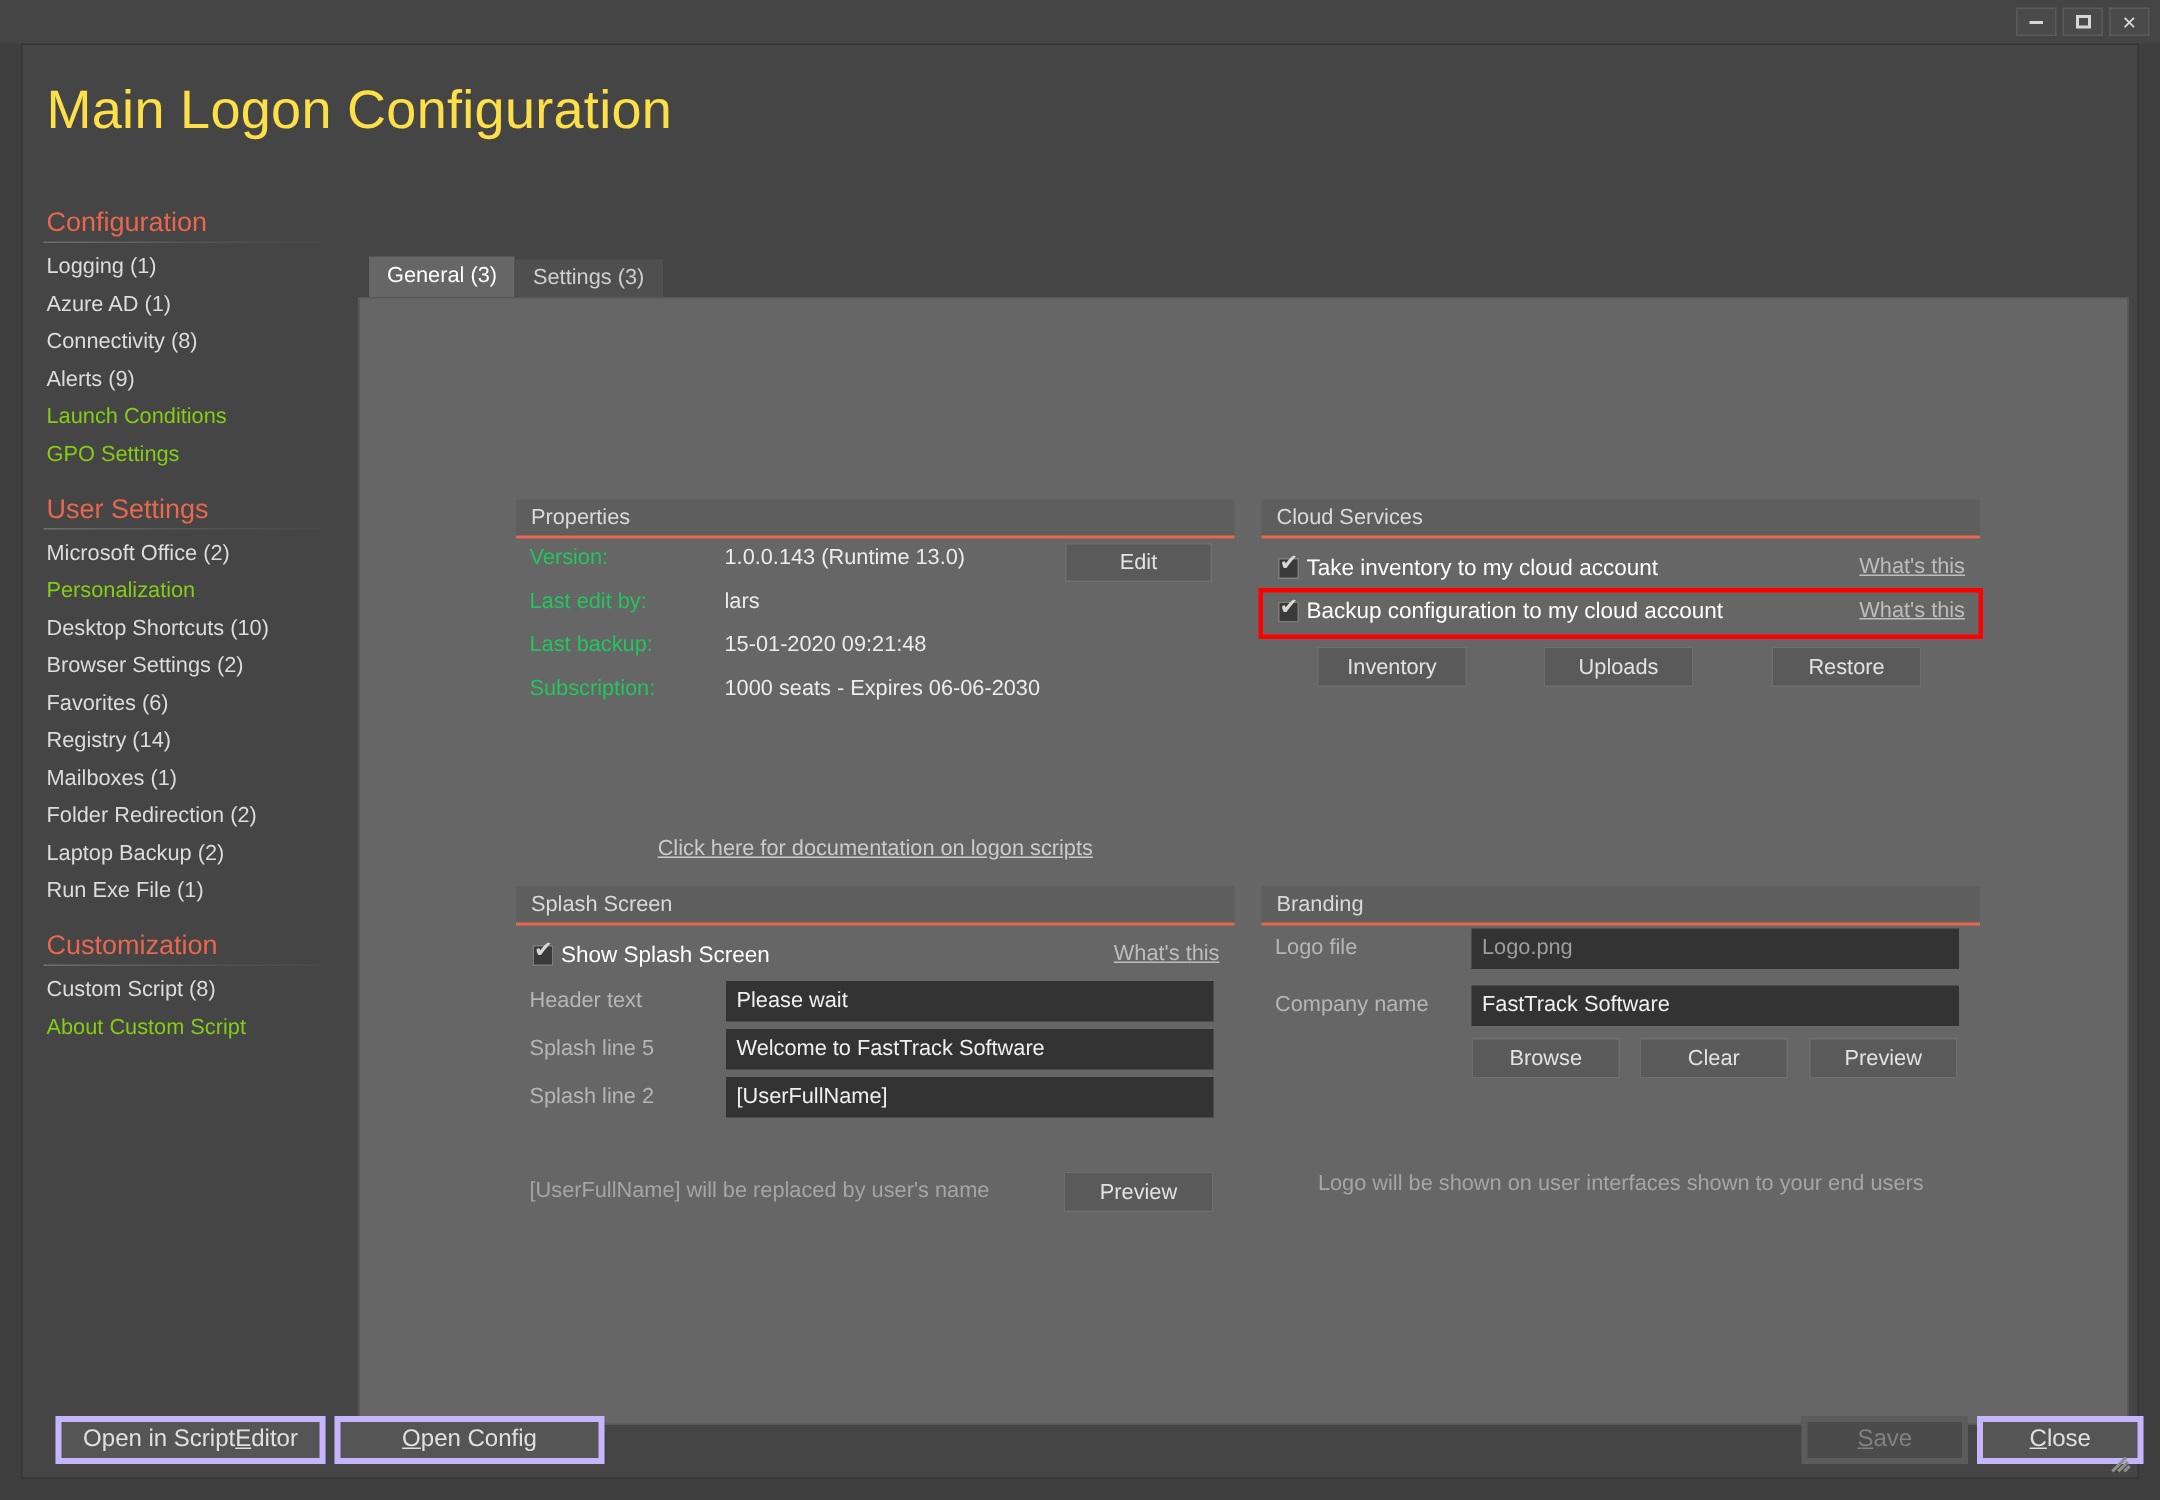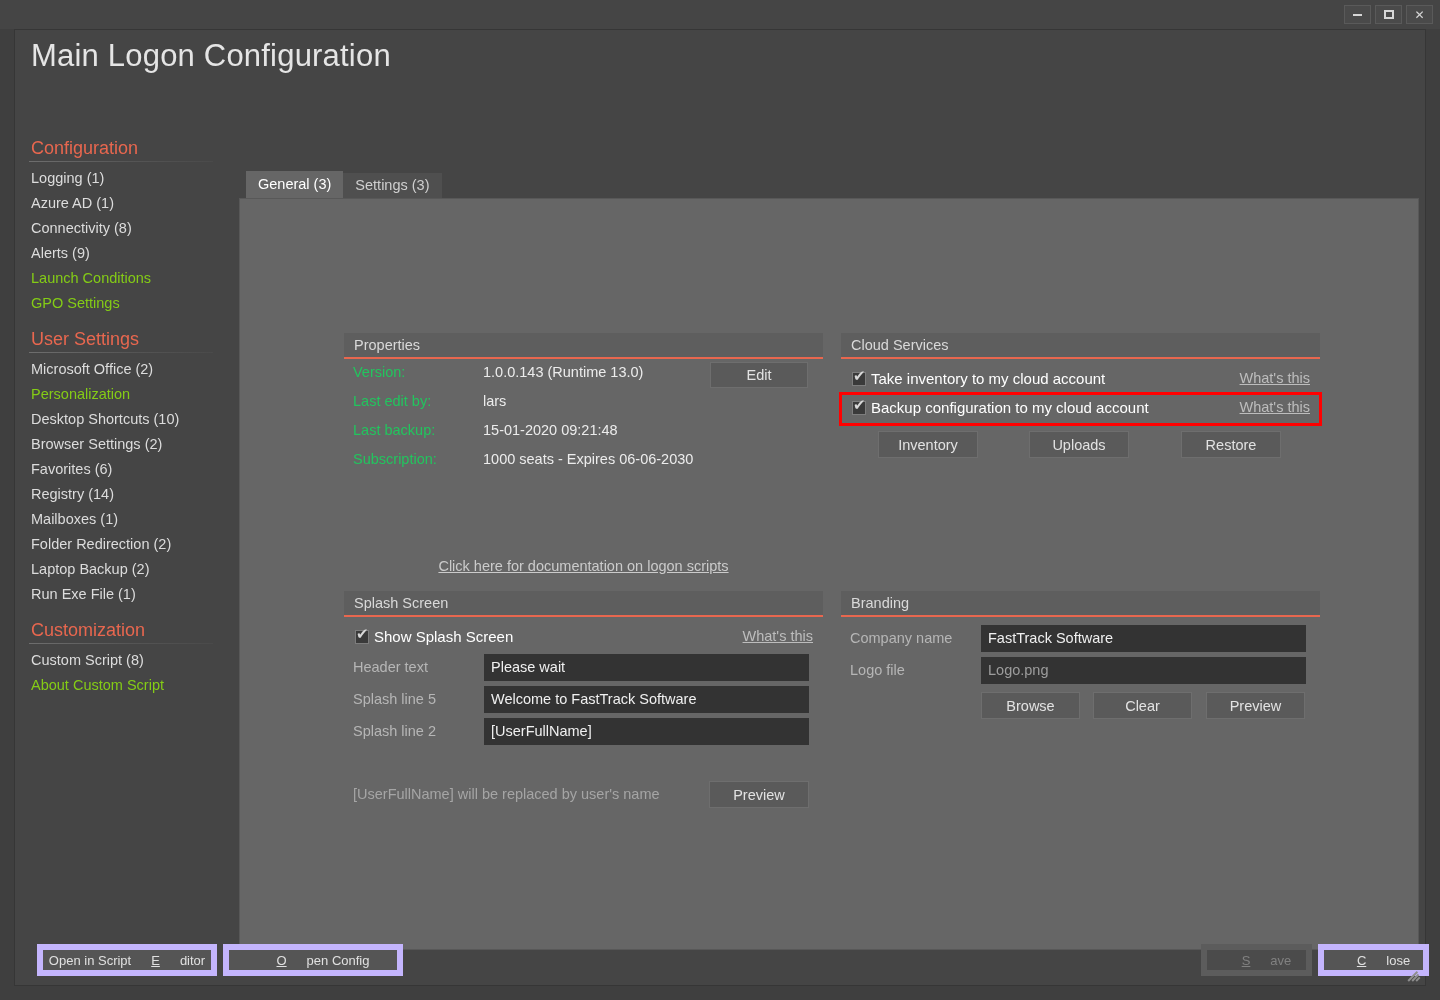"Main Logon Configuration" #page-title { color: #e5e5e5 -> #fde047; font-size: 31px -> 36px; top: 8px -> 22px }
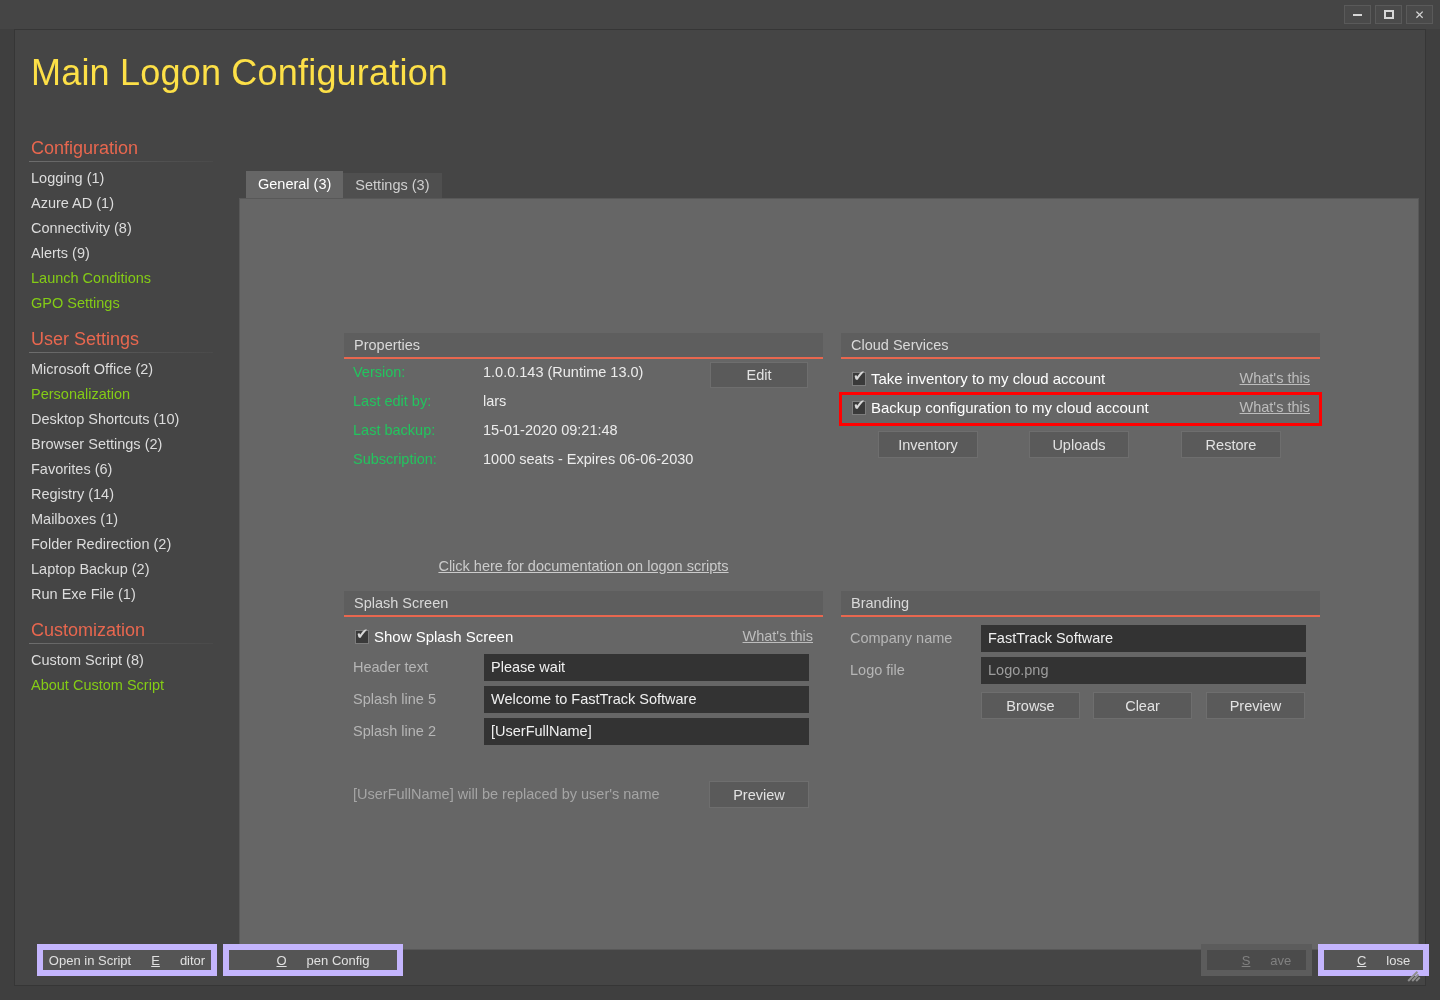"Company name" div.field-row { order: before "Logo file" -> after "Logo file" }
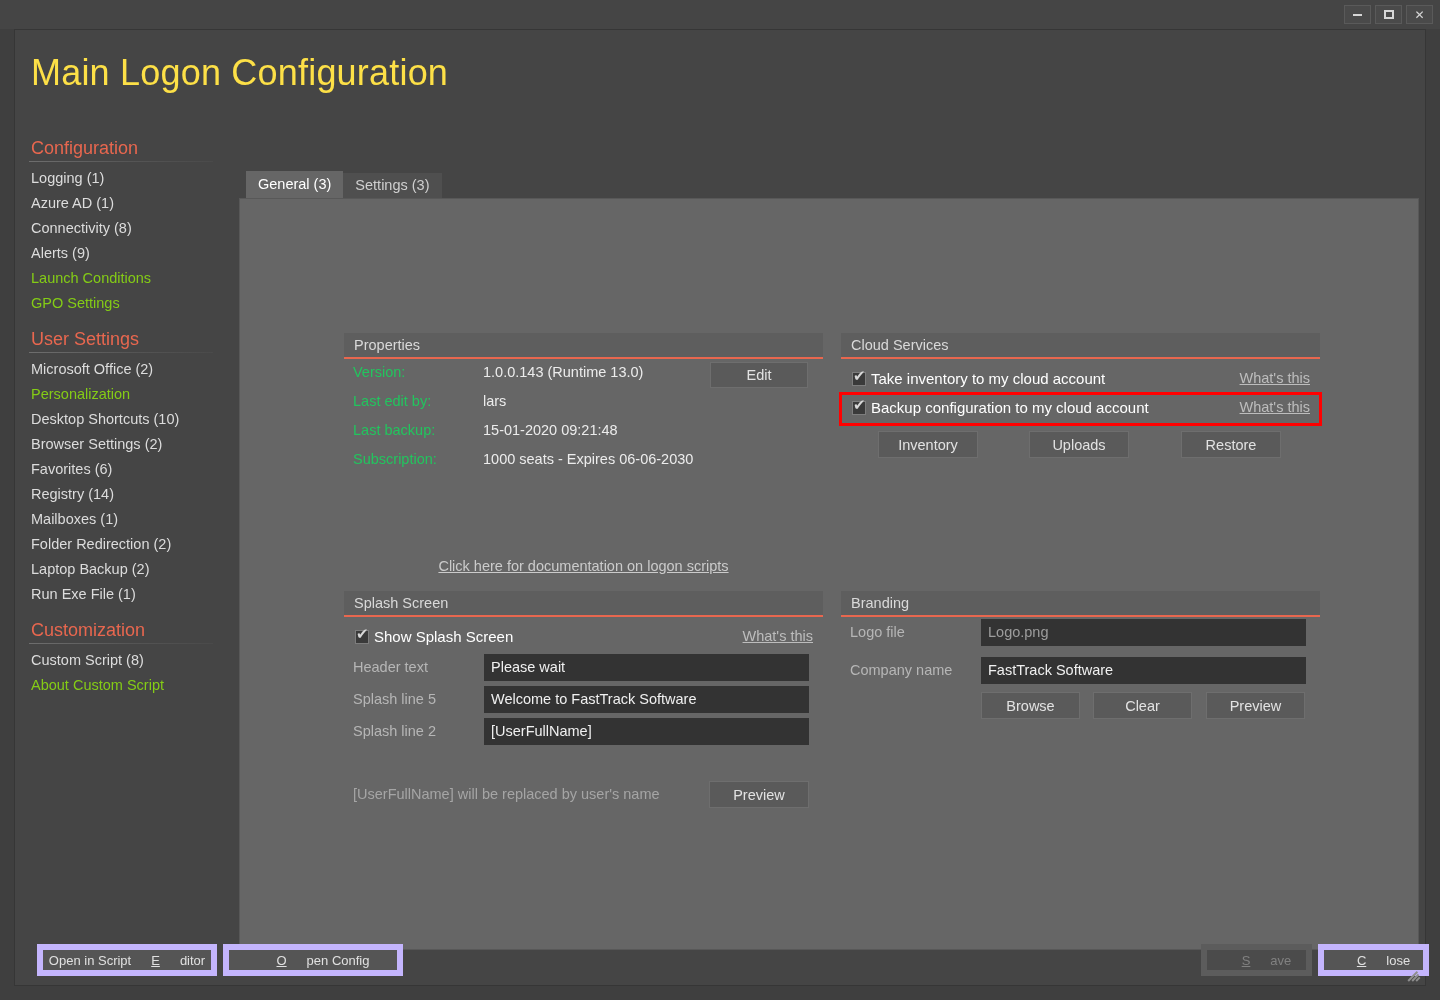"Logo will be shown on" div { html: none -> <div>Logo will be shown on user interfaces shown to your end users</div> }
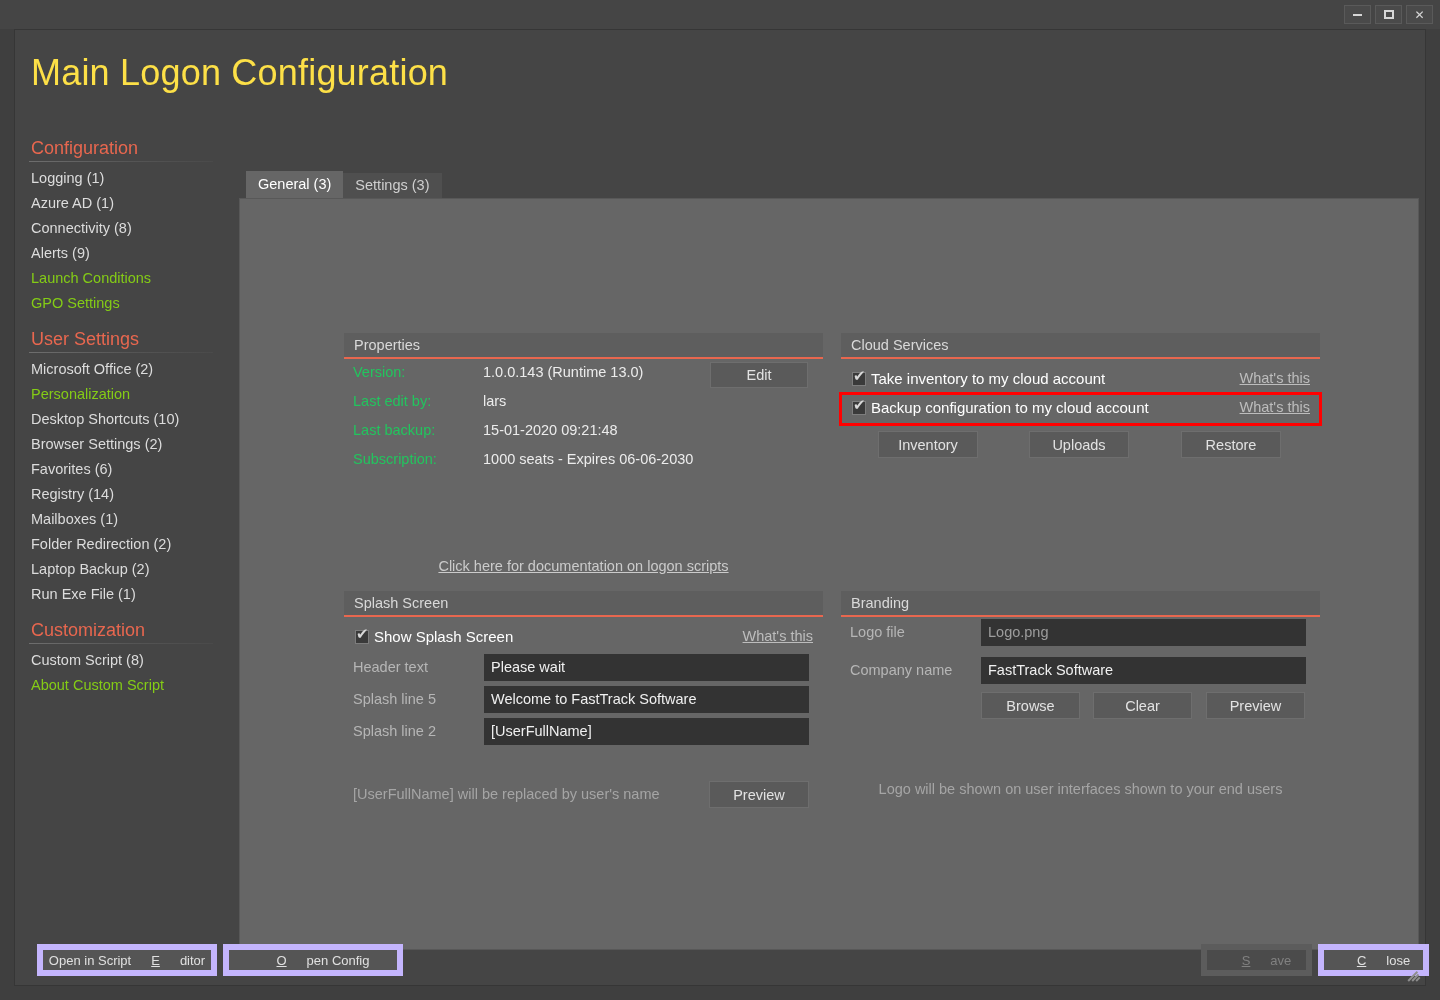"Open in Script" .bottom-btn { border: 6px solid #c4b5fd -> 4px solid #c4b5fd; font-size: 13px -> 16px; gap: 20px -> none }
